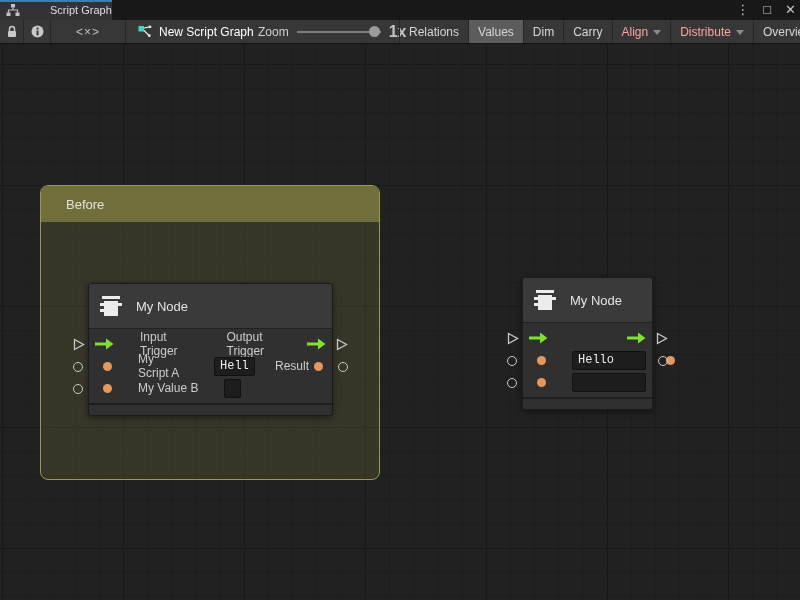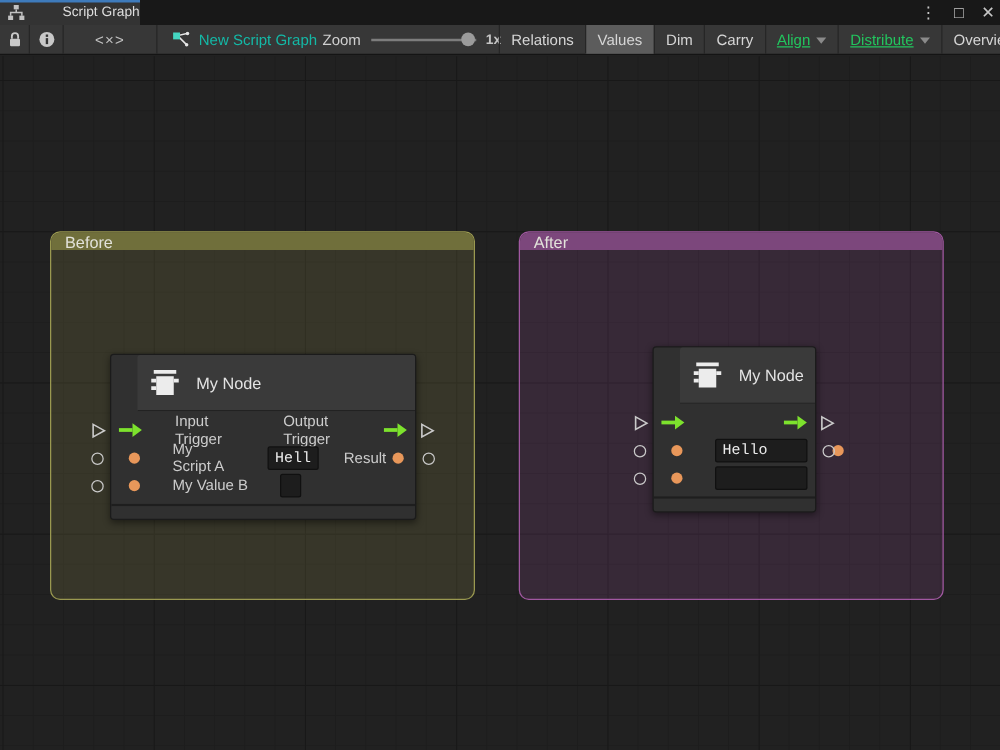"New Script Graph" .tb-newgraph .lbl { color: #14b8a6 -> #ffffff }
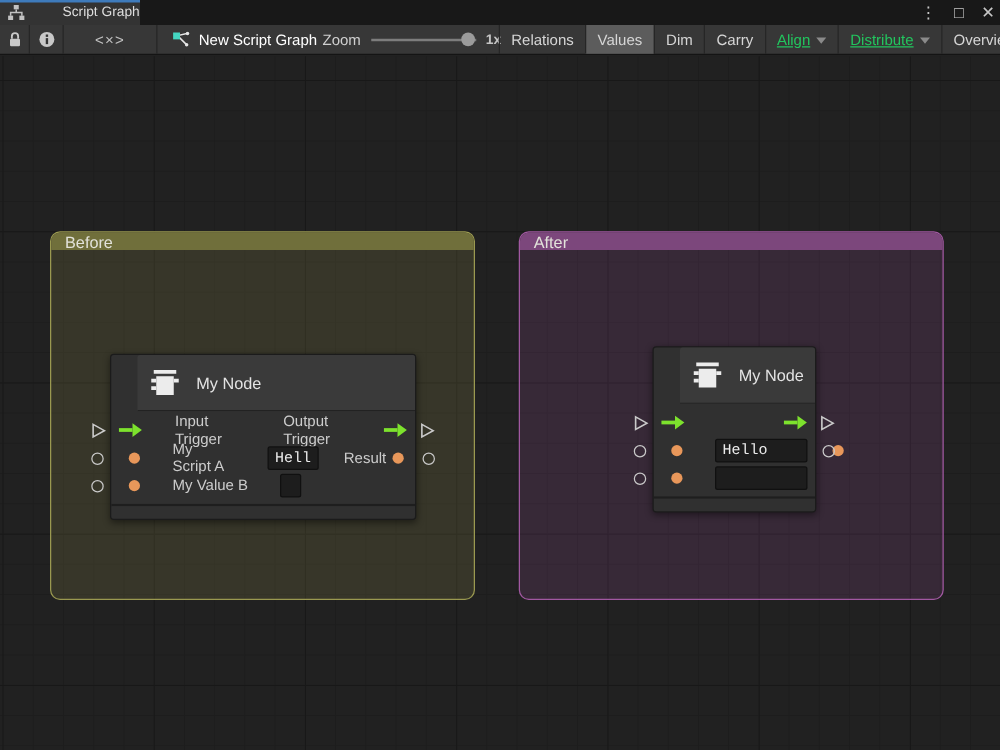"1x" .tb-zoomval { font-size: 11px -> 16px }
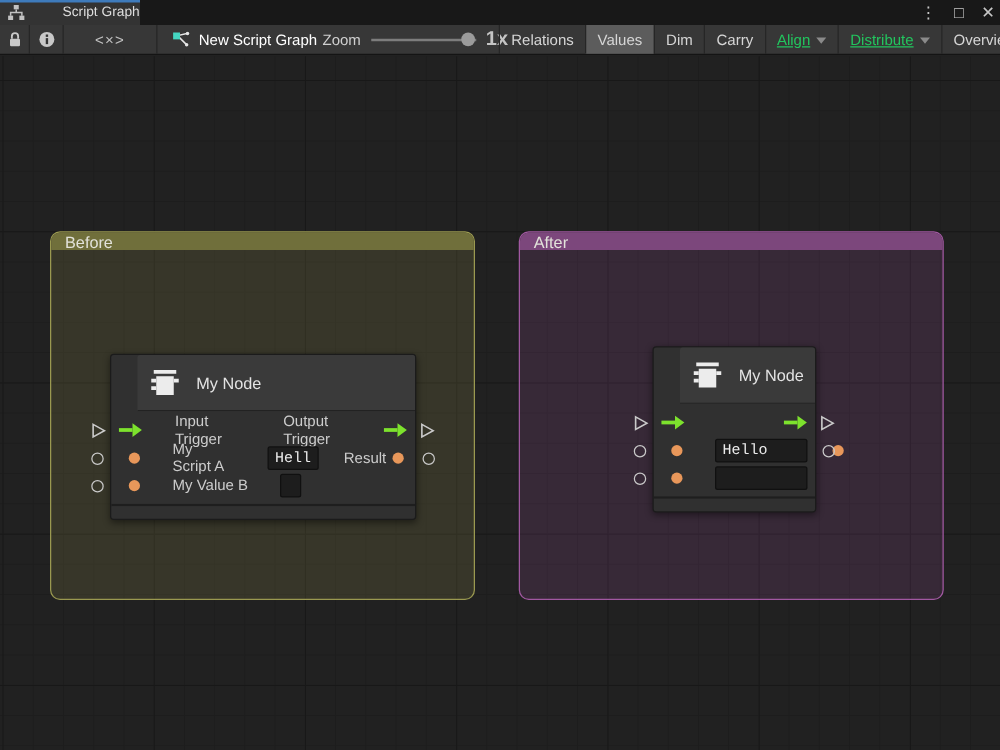"Align" .tbtn.disabled { color: #22c55e -> #fca5a5; text-decoration: underline -> none }
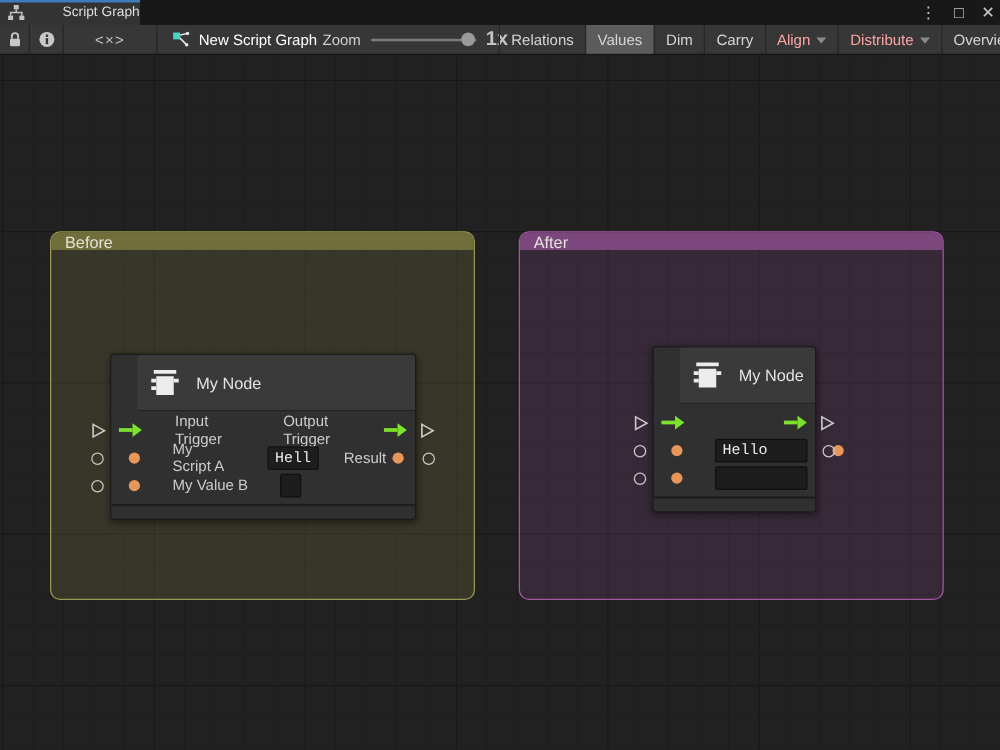"Before" .group-header { align-items: flex-start -> center; height: 14px -> 36px; padding-left: 11px -> 25px }
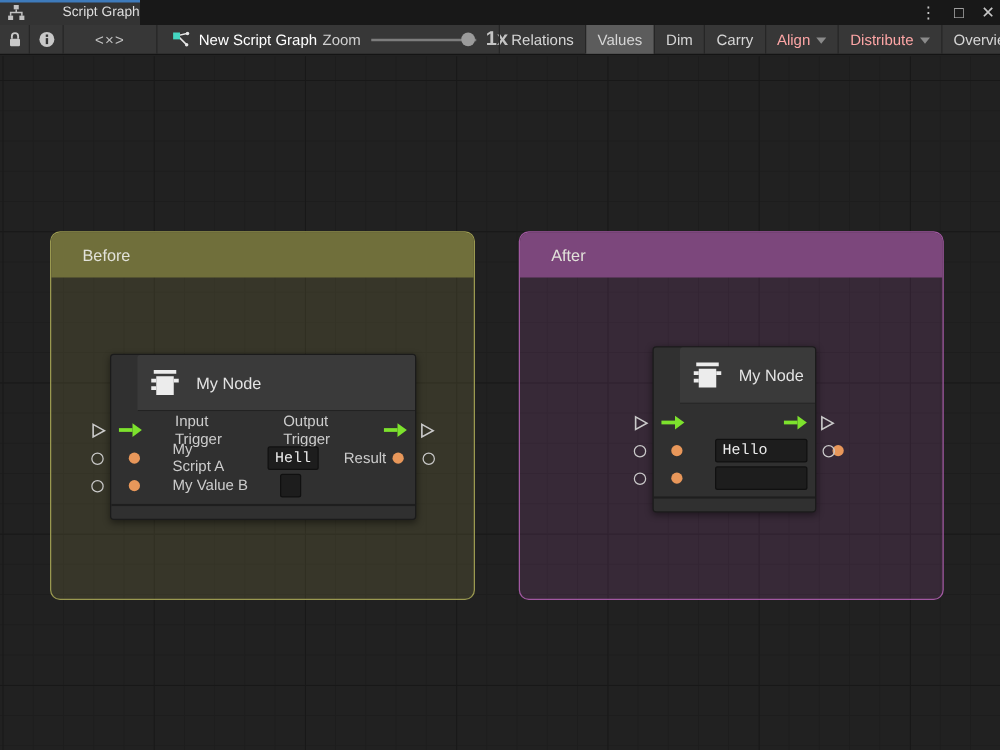"After" div.group { html: <div> <div> <span>After</span> </div> </div> -> none }
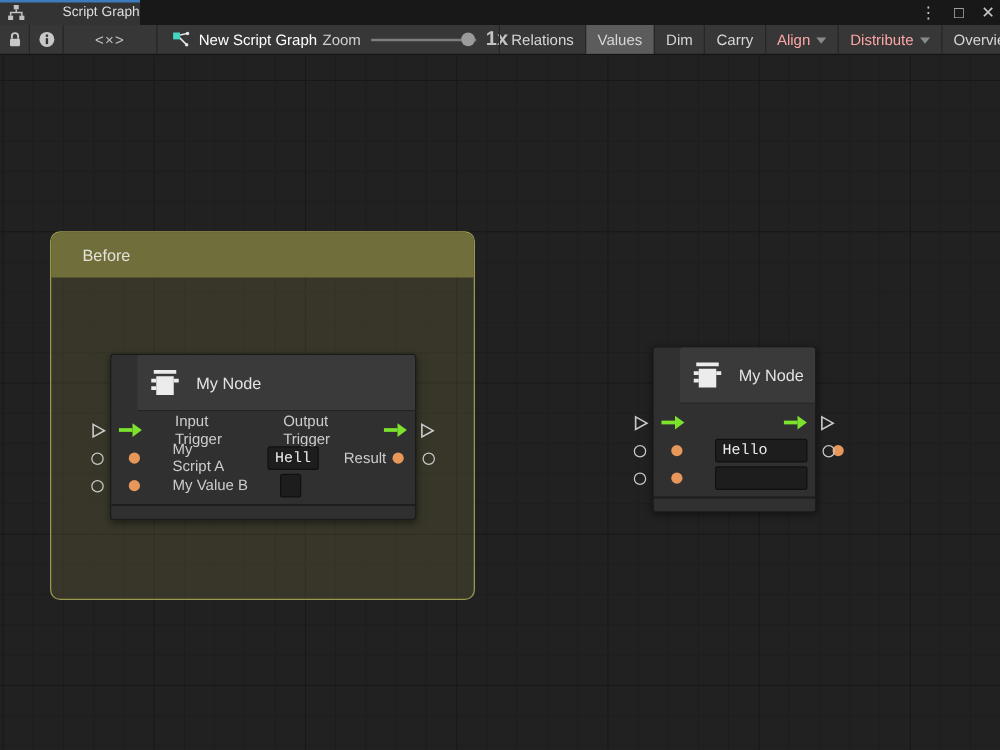"My Node" .node-header { margin-left: 21px -> none }
